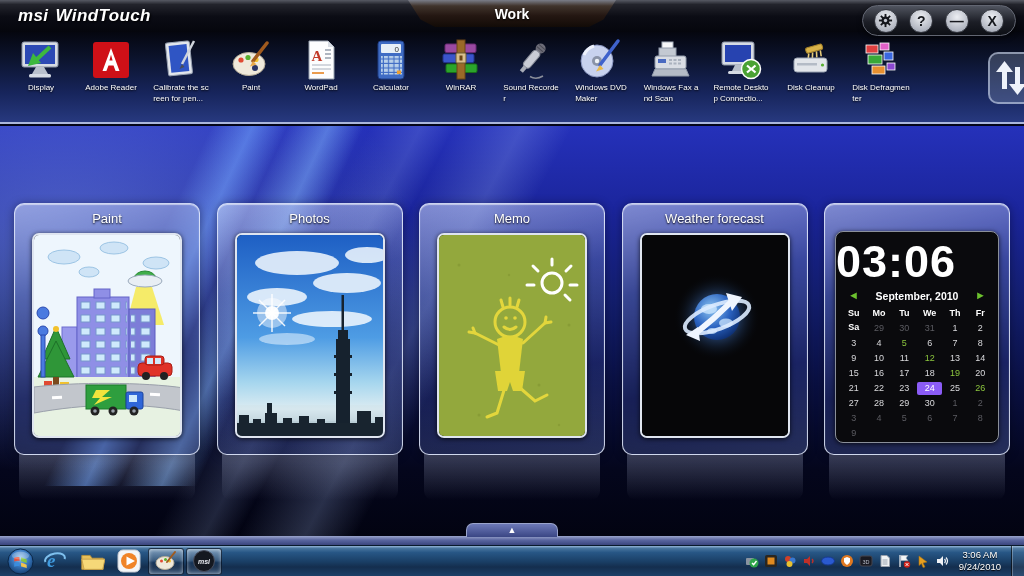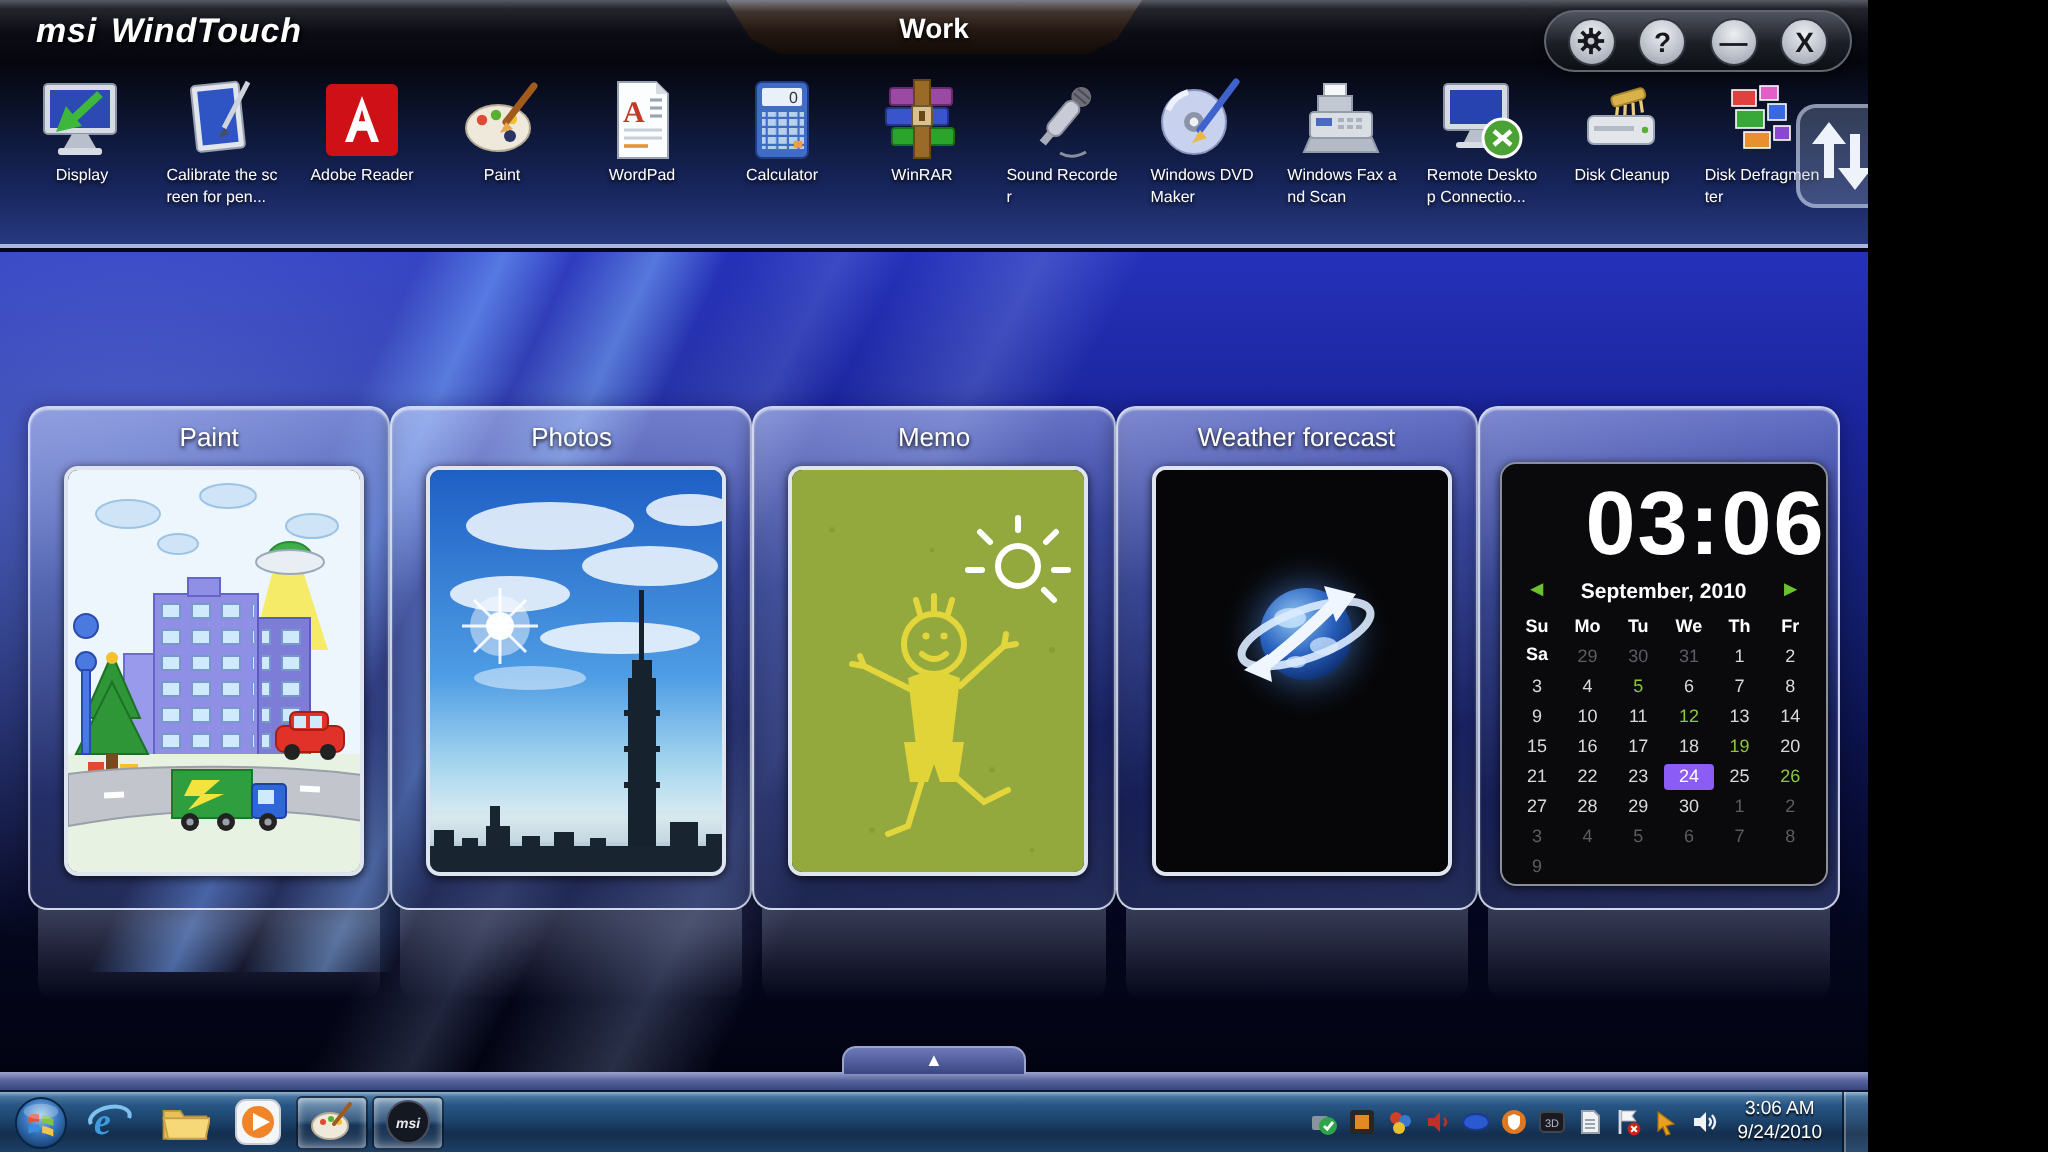"msi WindTouch" #screen { width: 934px -> 1024px }
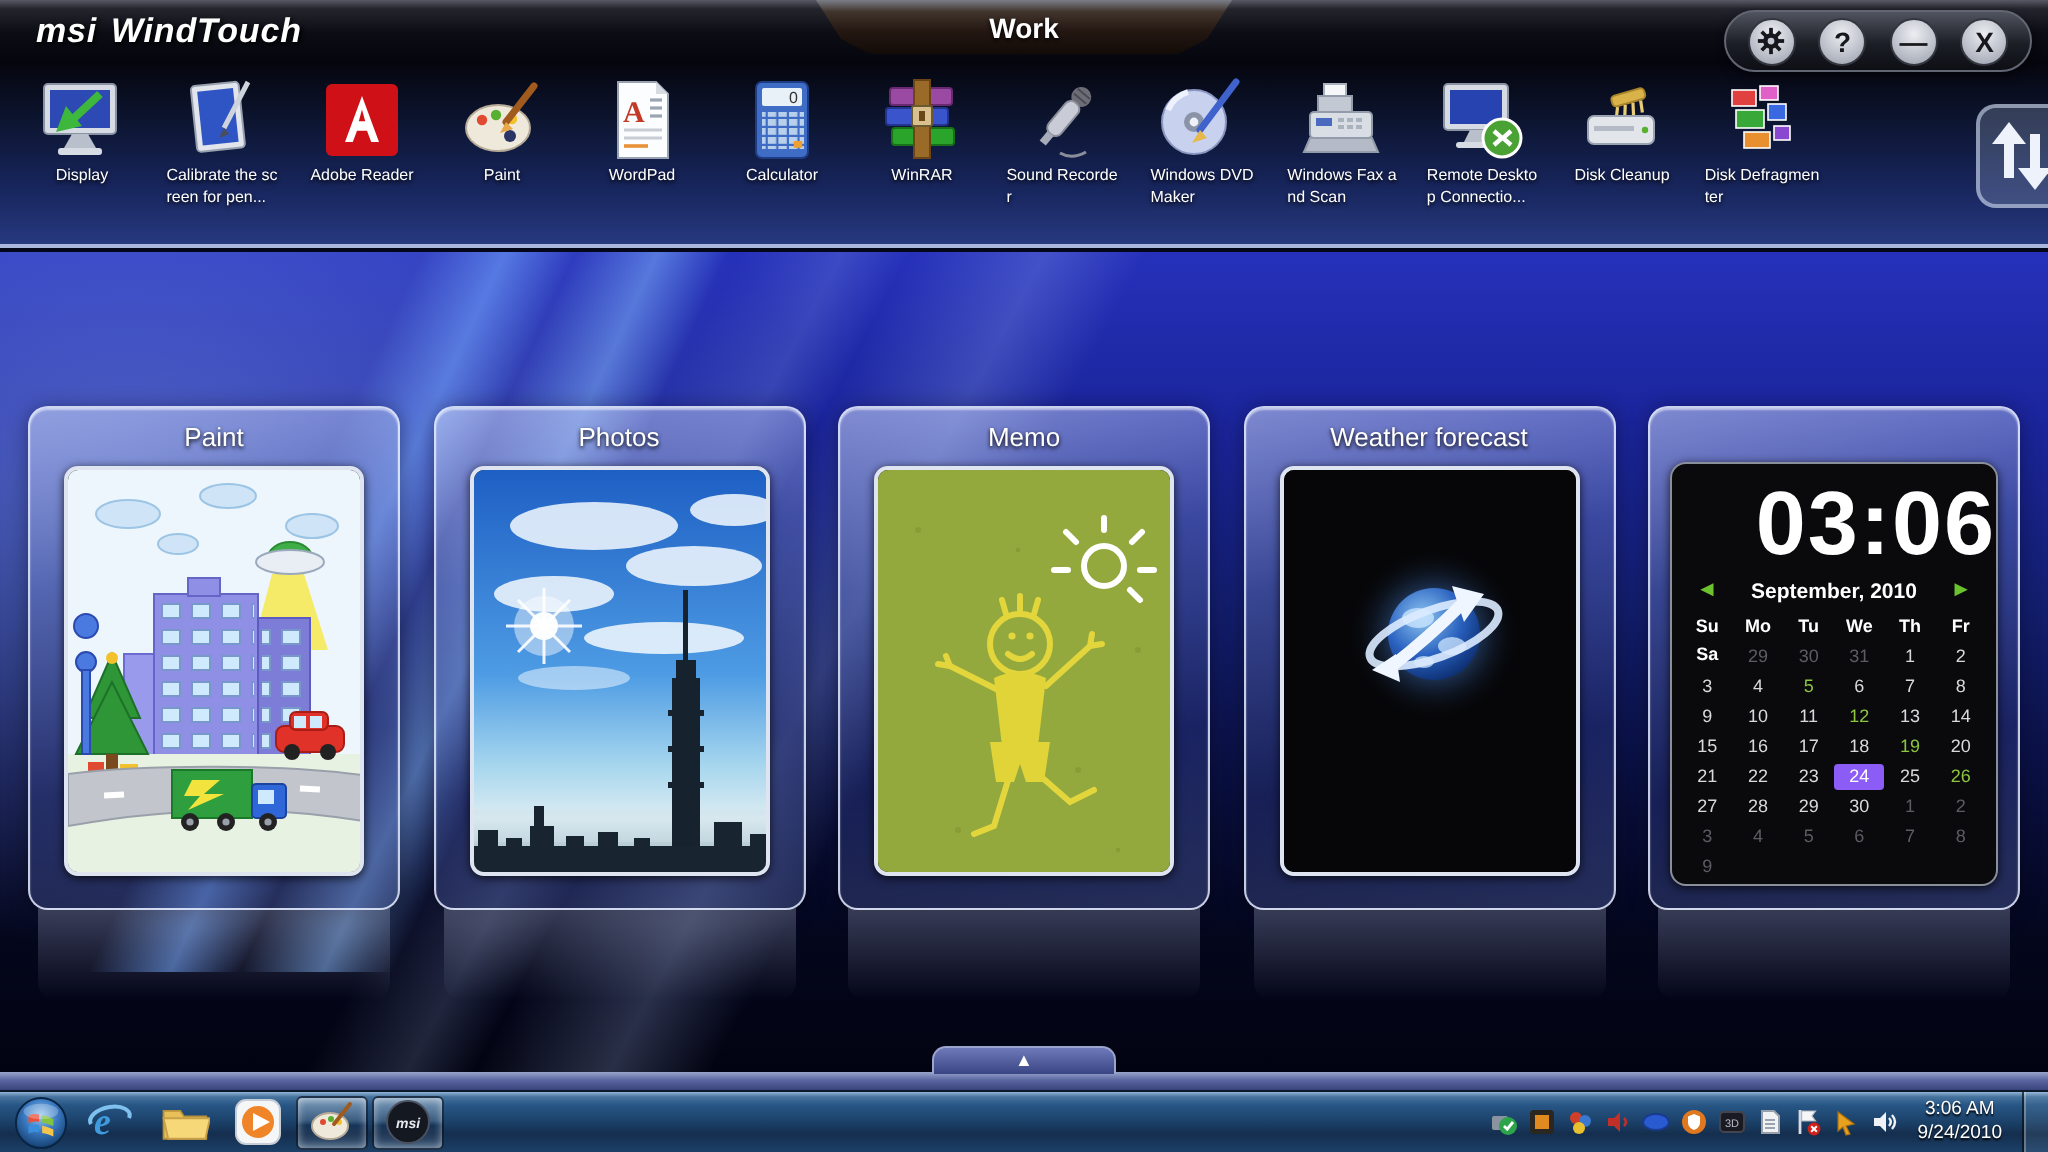"Calibrate the sc" div.tb-item { order: before "Adobe Reader" -> after "Adobe Reader" }
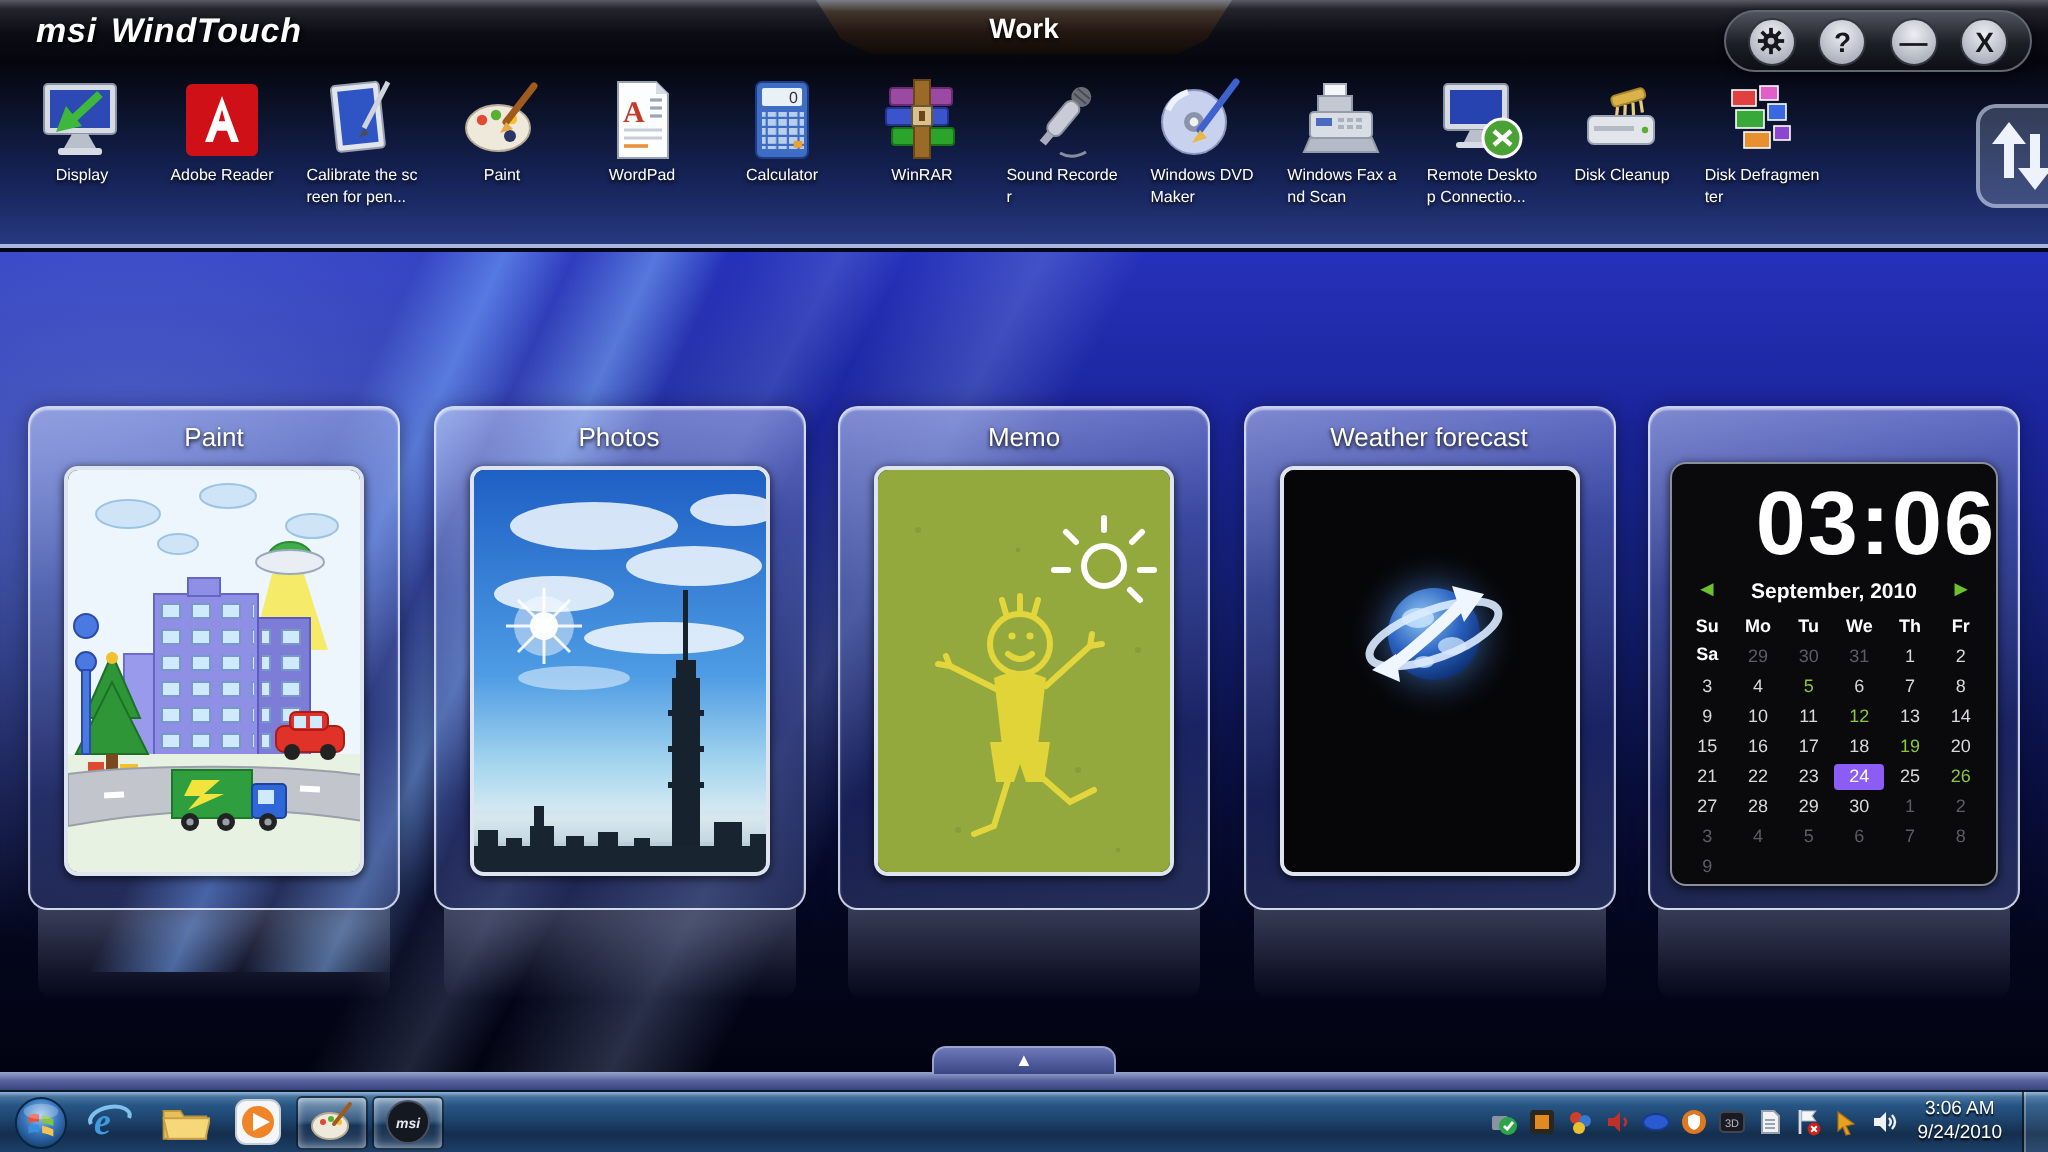"03:06" .cal-time { text-align: right -> left }
